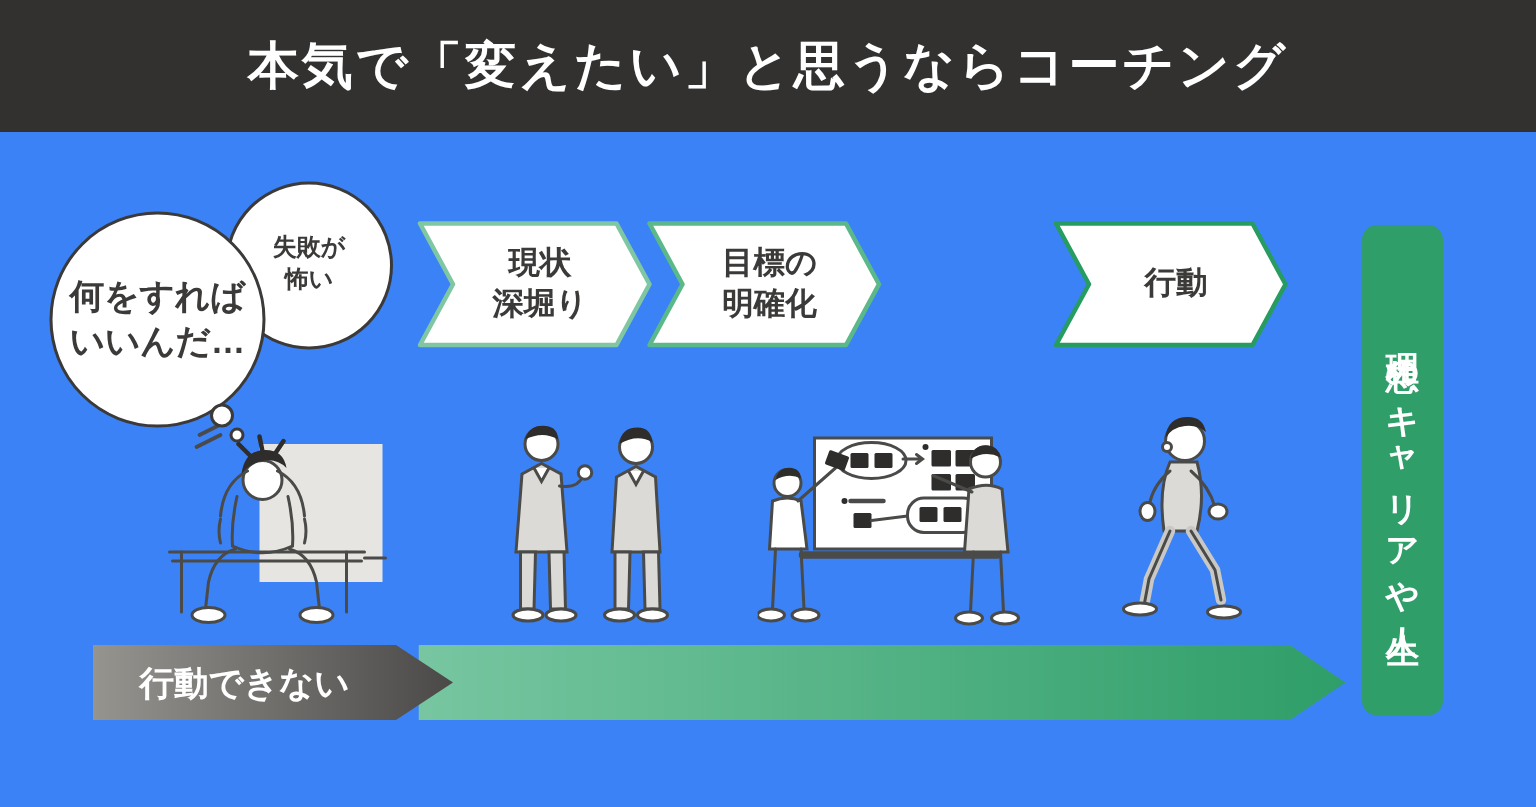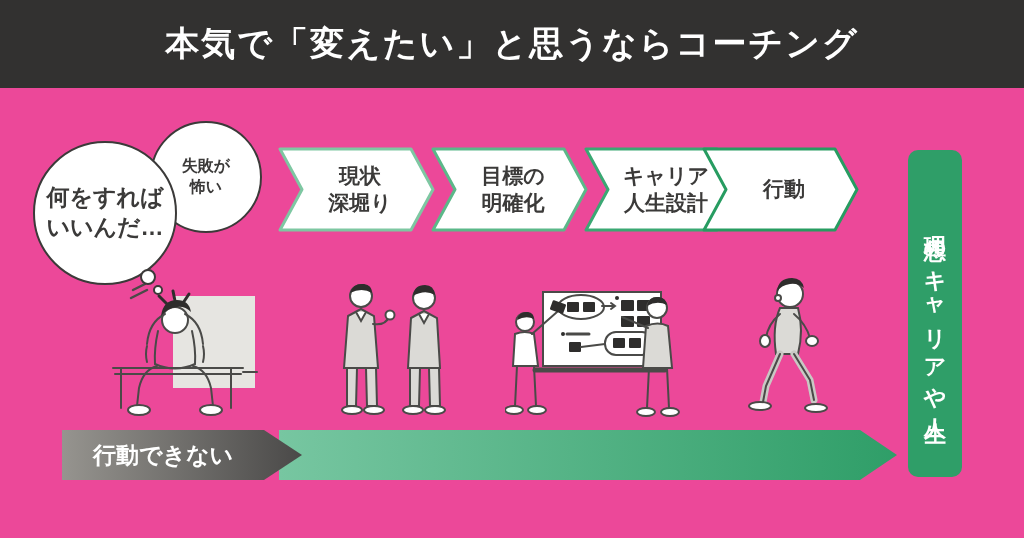"本気で「変えたい」と思うならコーチング" .canvas { background: #ec4899 -> #3b82f6 }
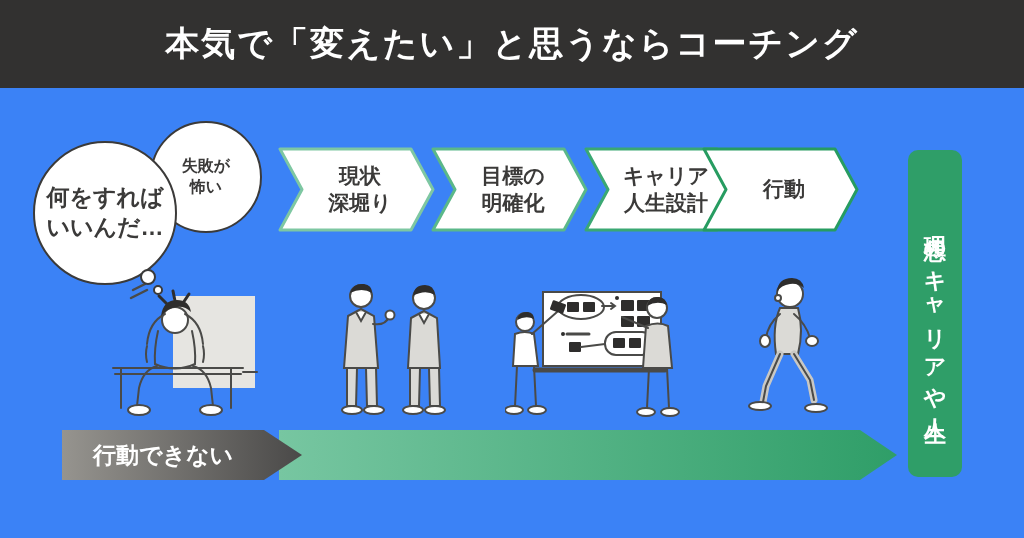"キャリア" div.step { html: <div> <svg> <polygon></polygon> </svg> <div>キャリア 人生設計</div> </div> -> none }
